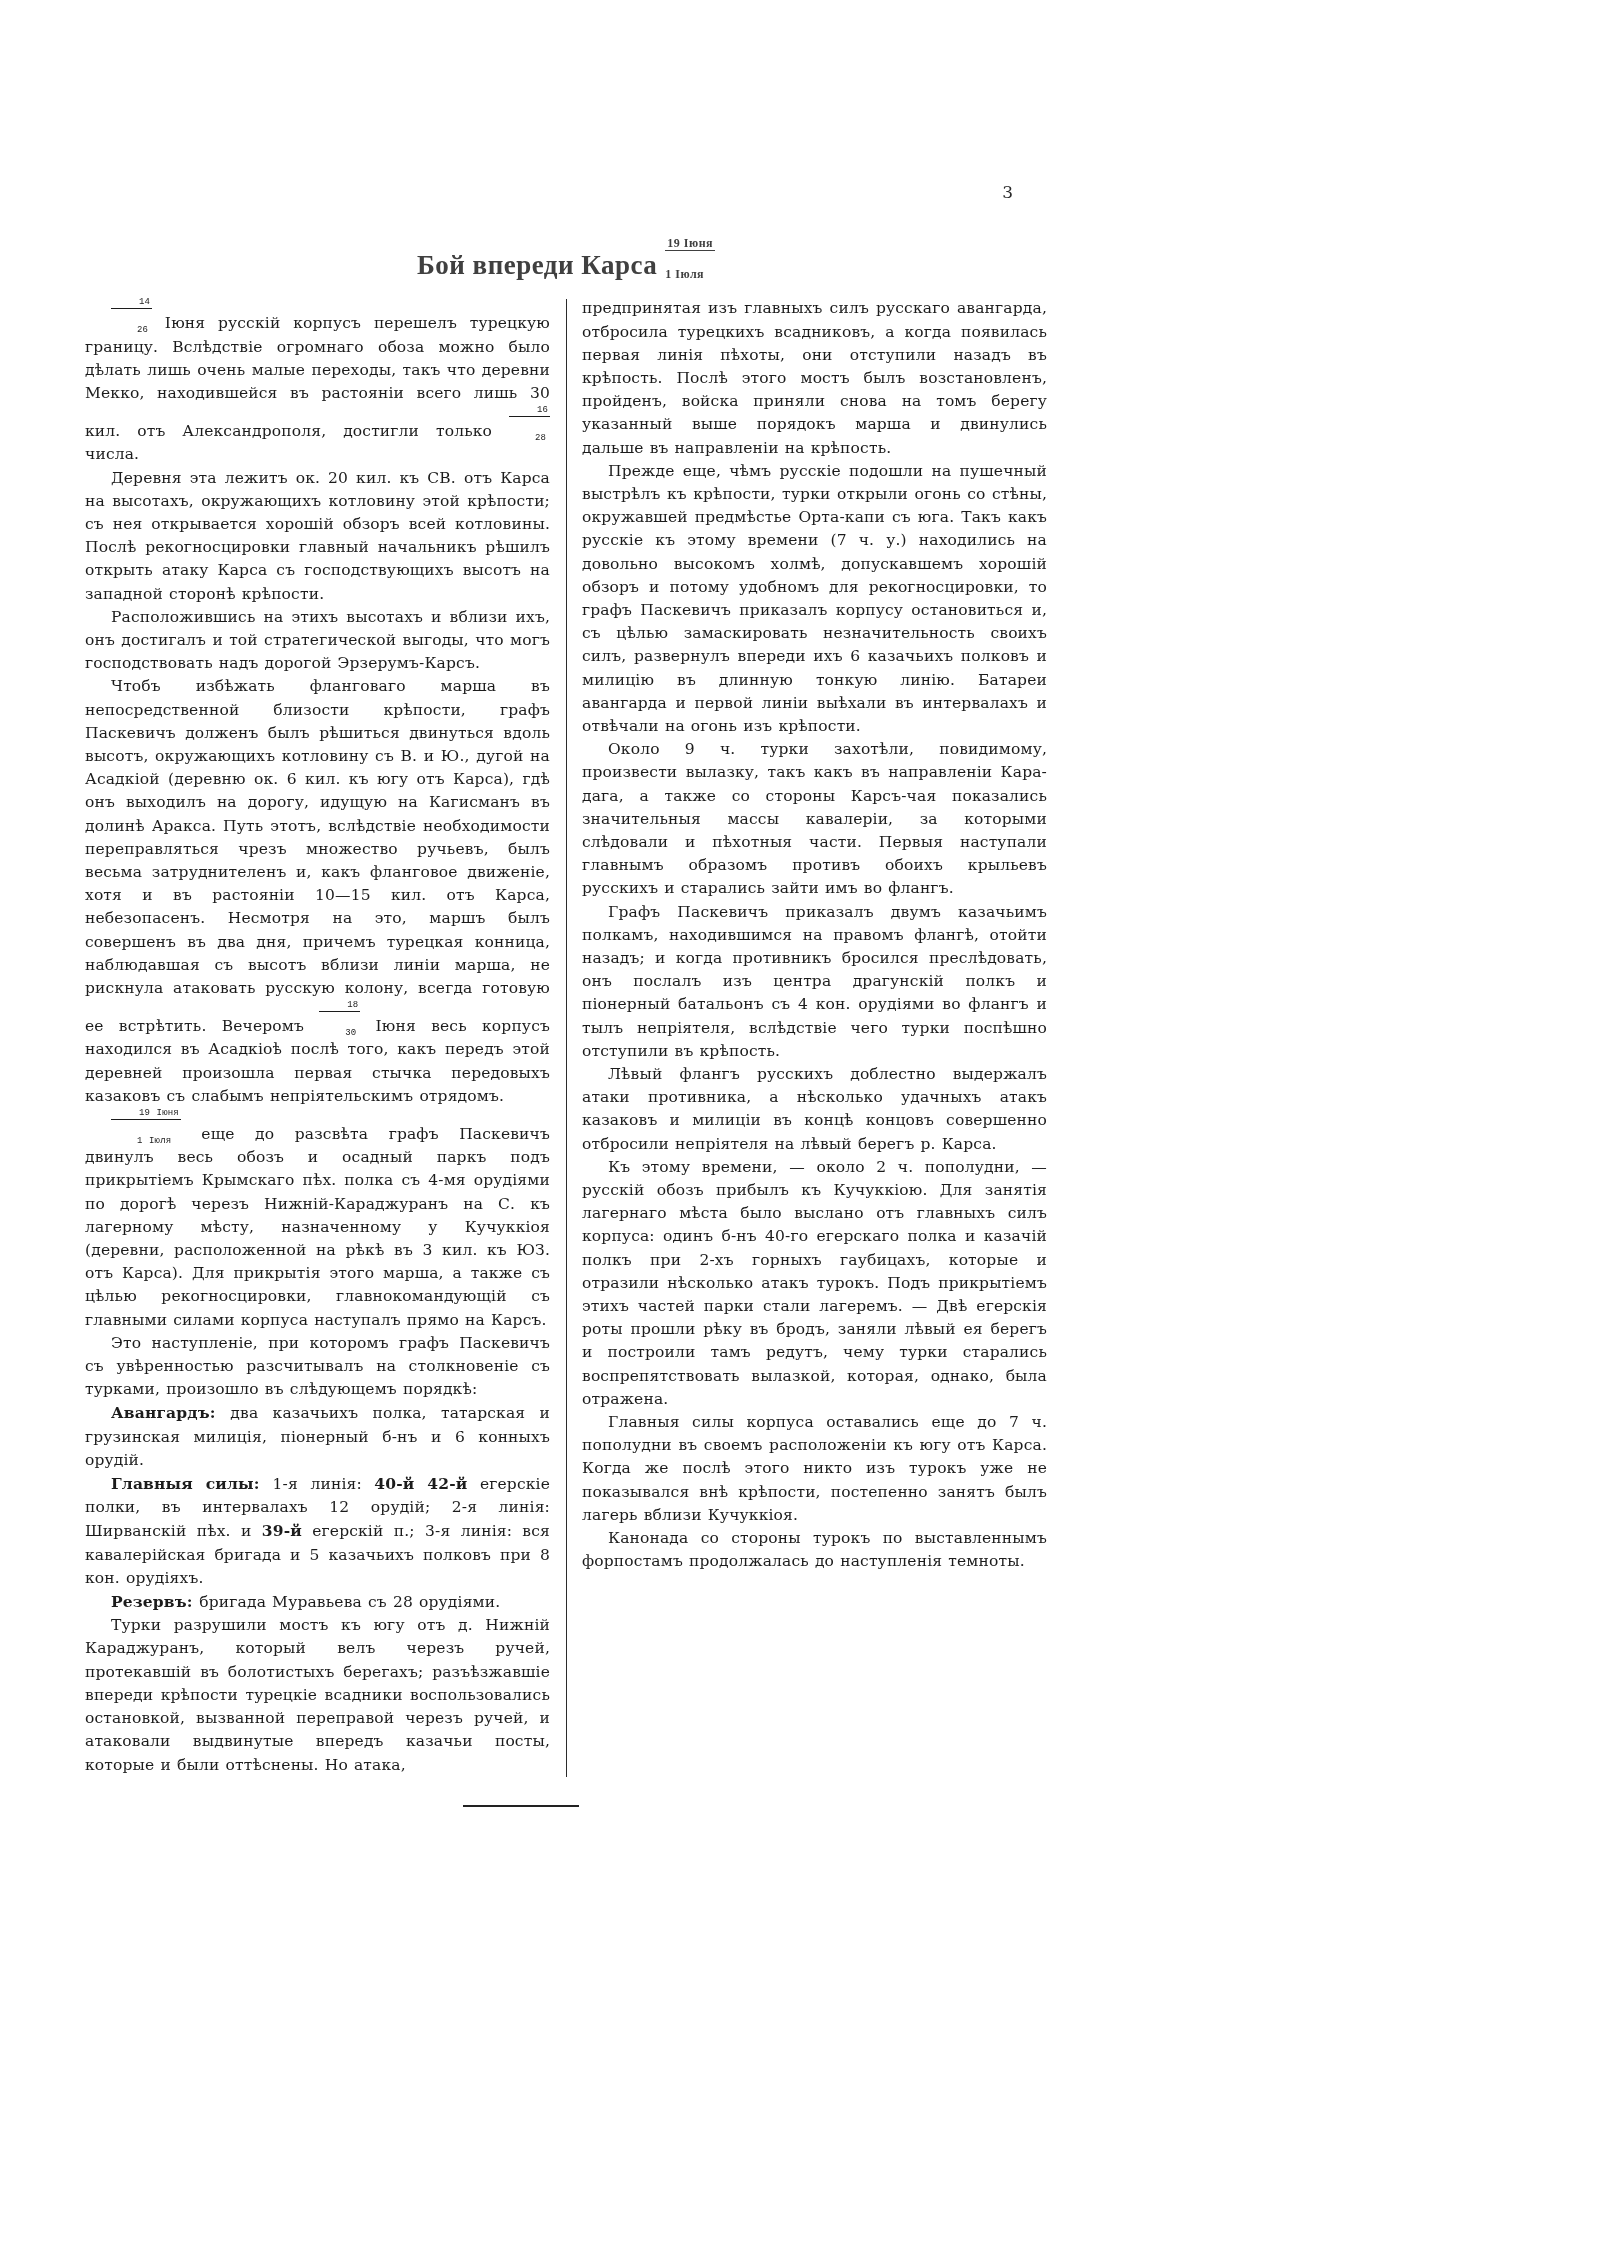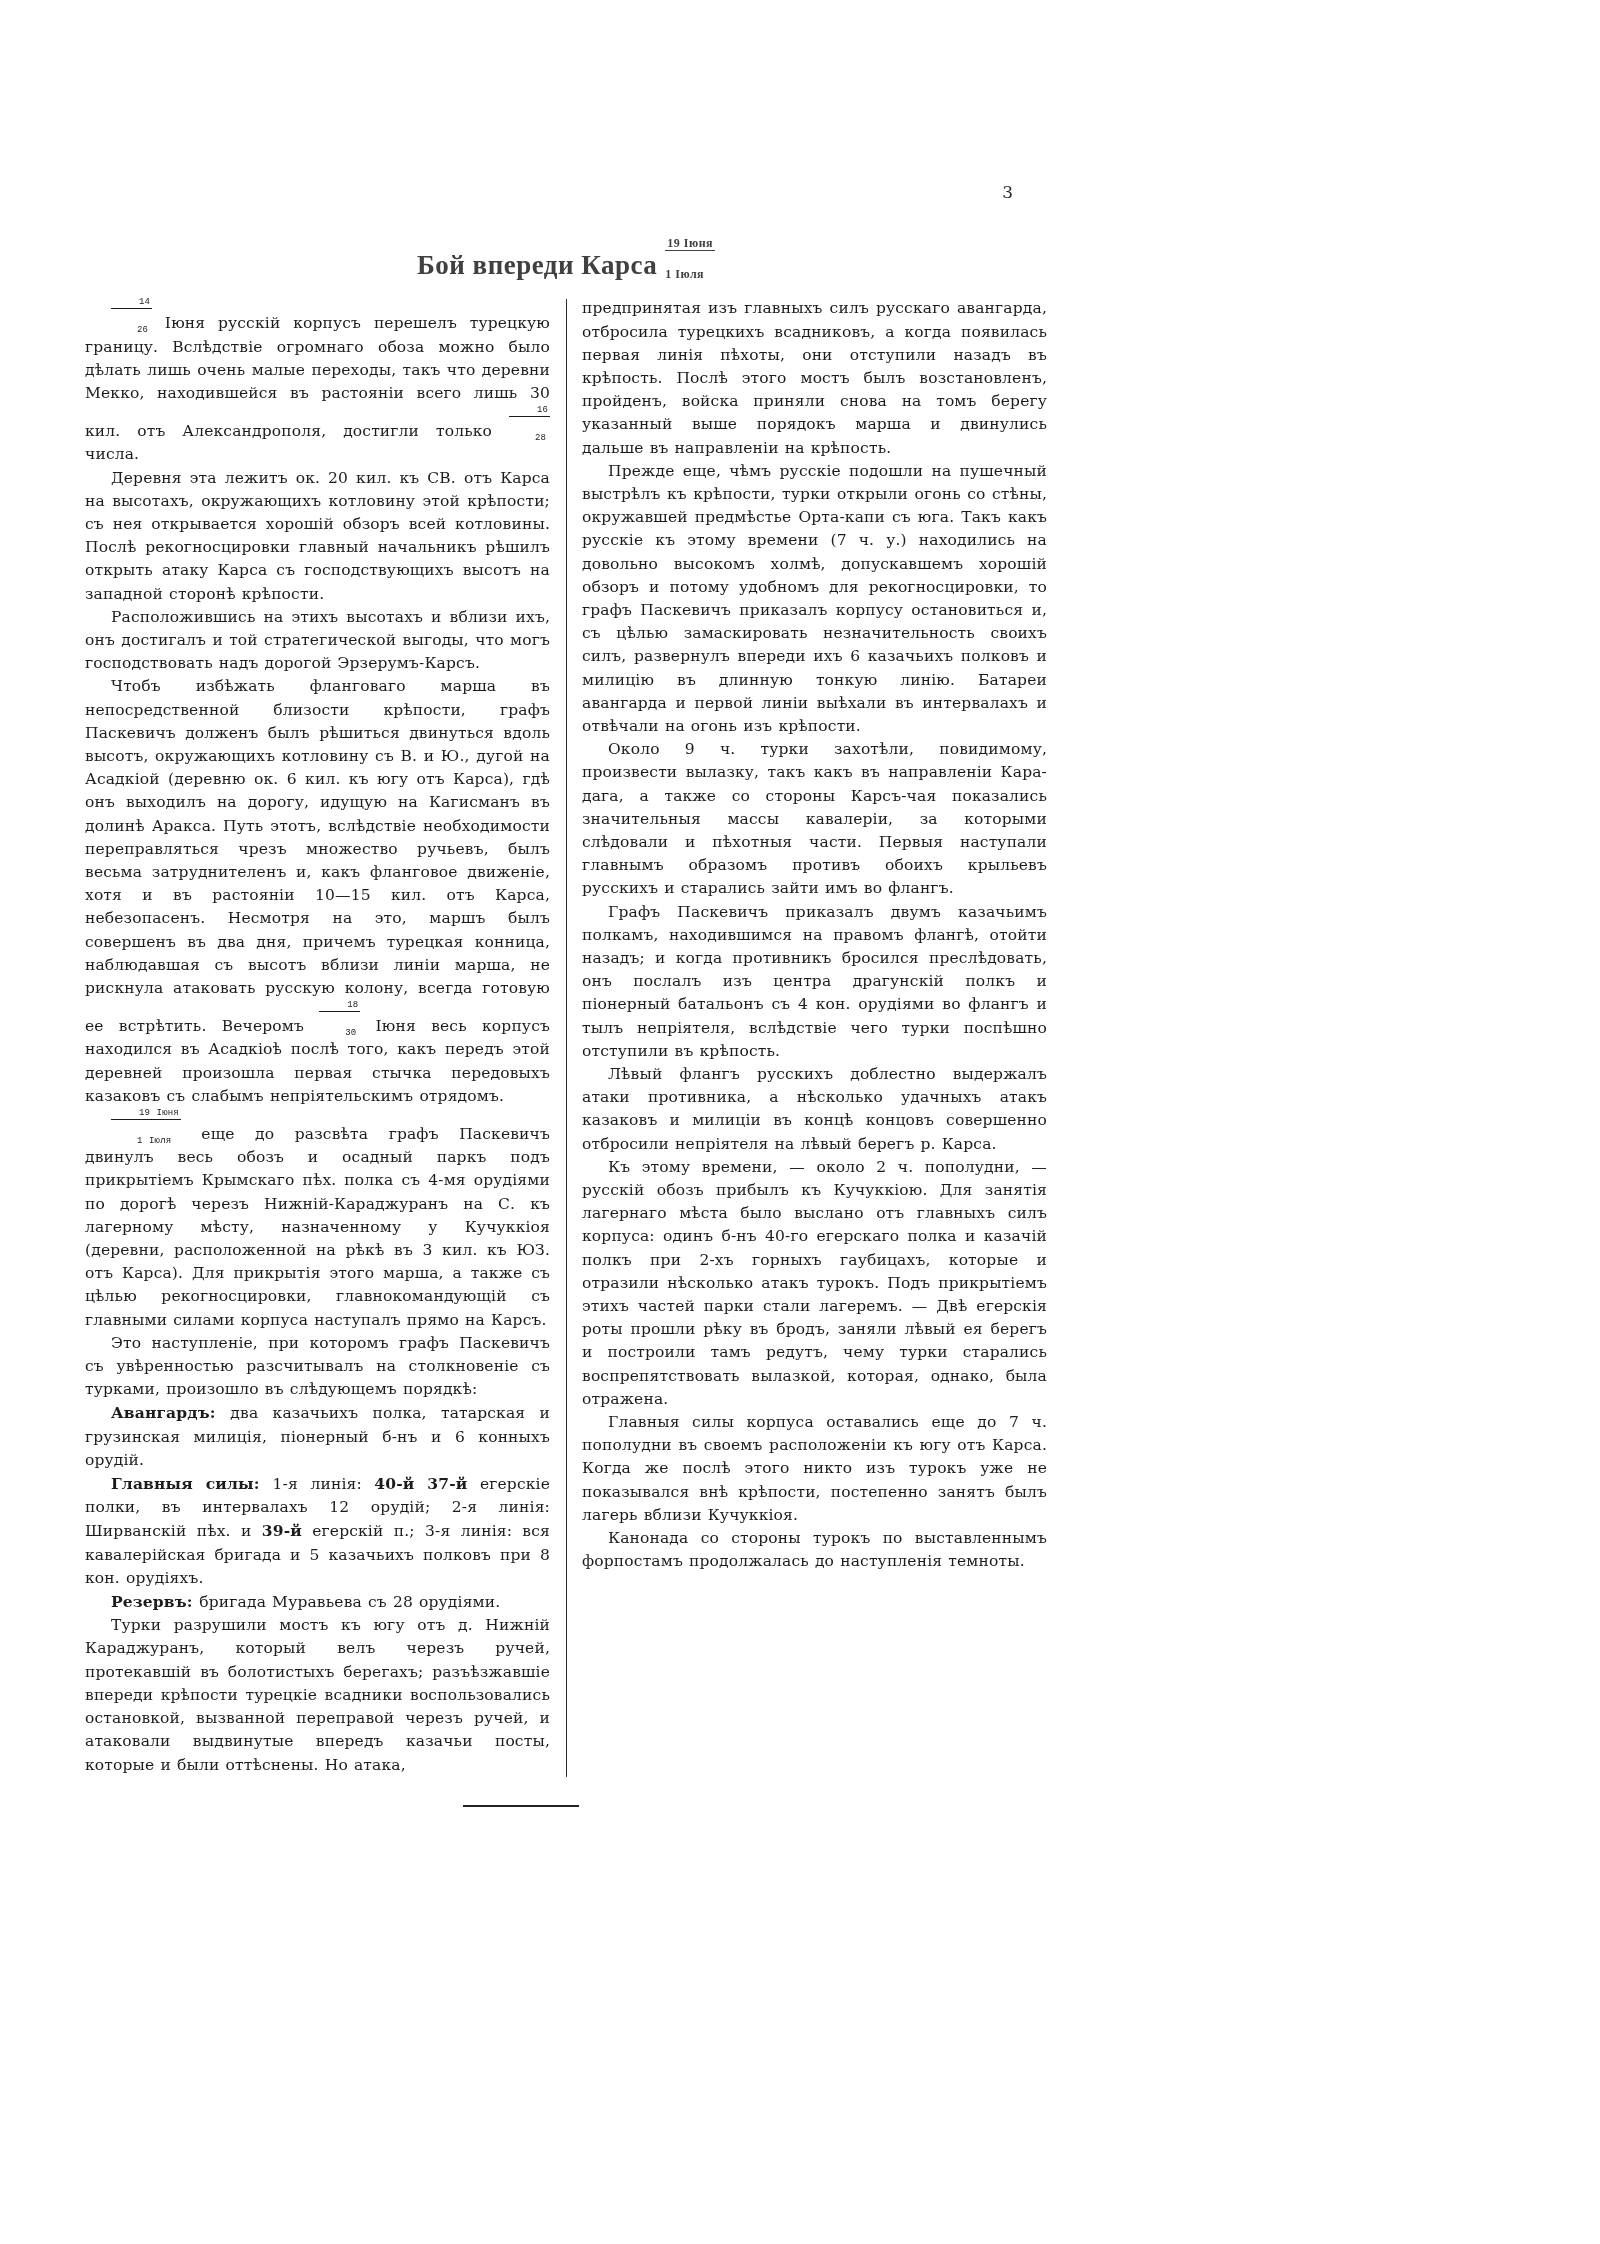"40-й 37-й" b { text: 37-й -> 42-й }
